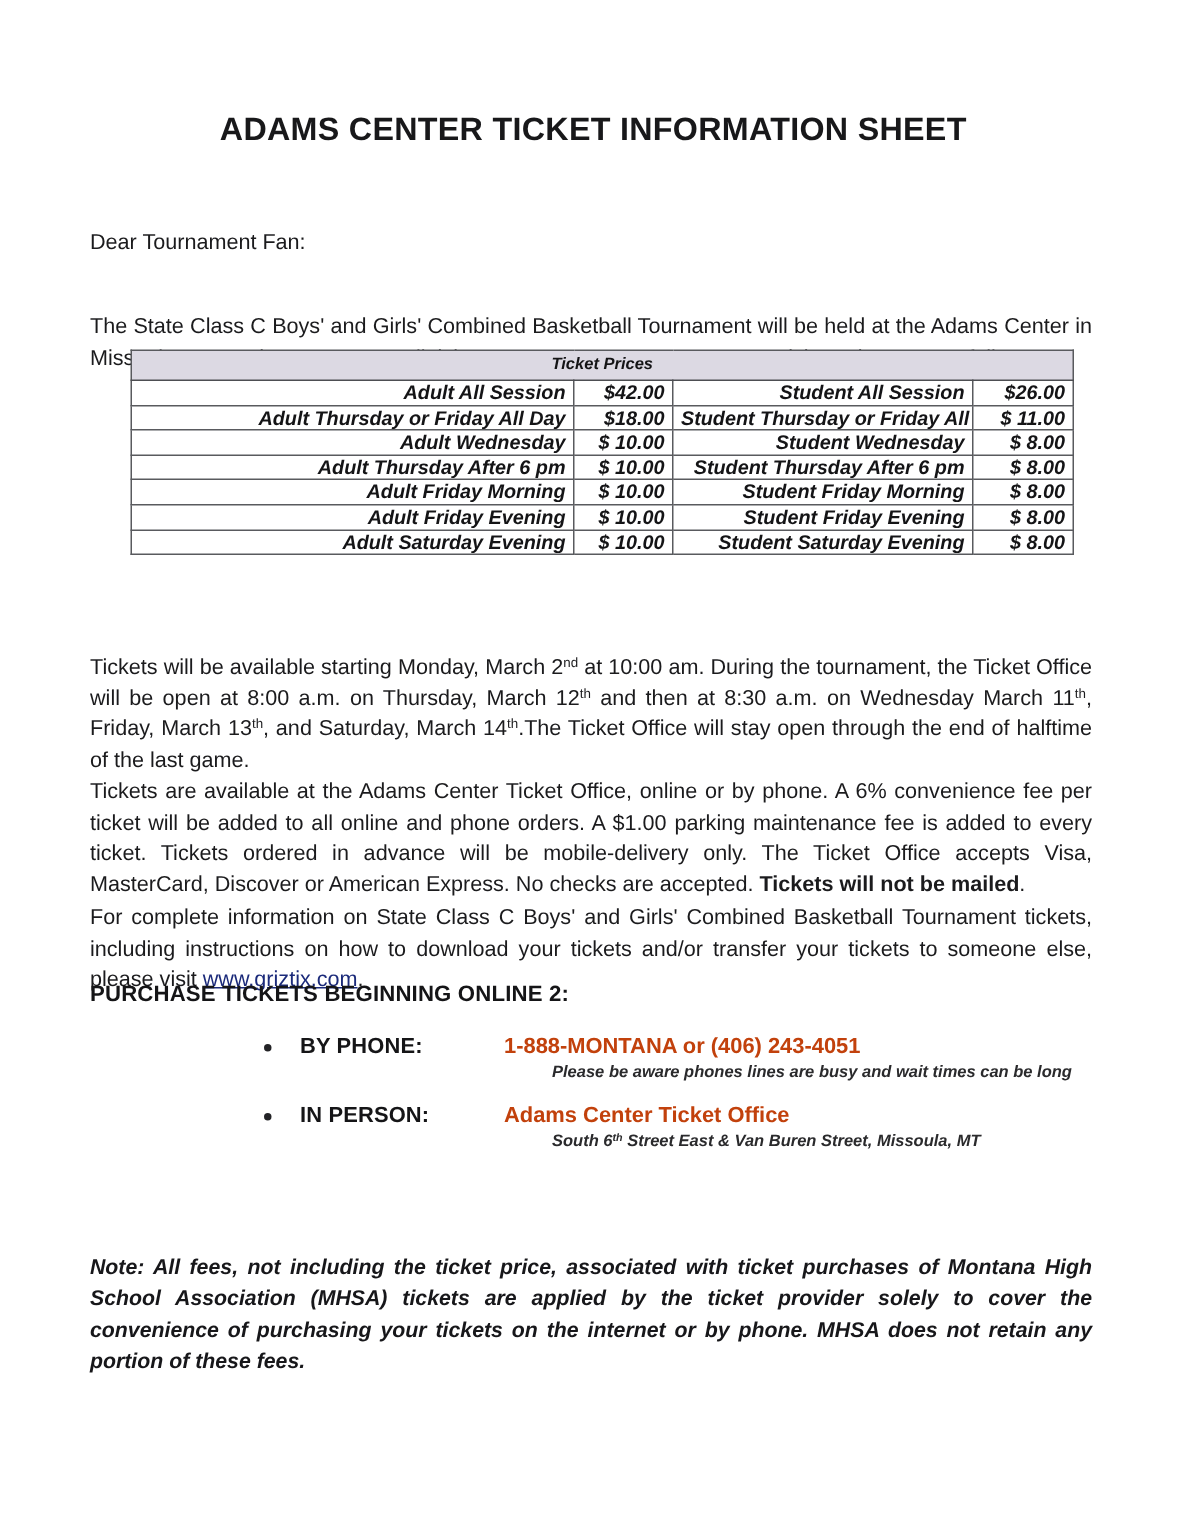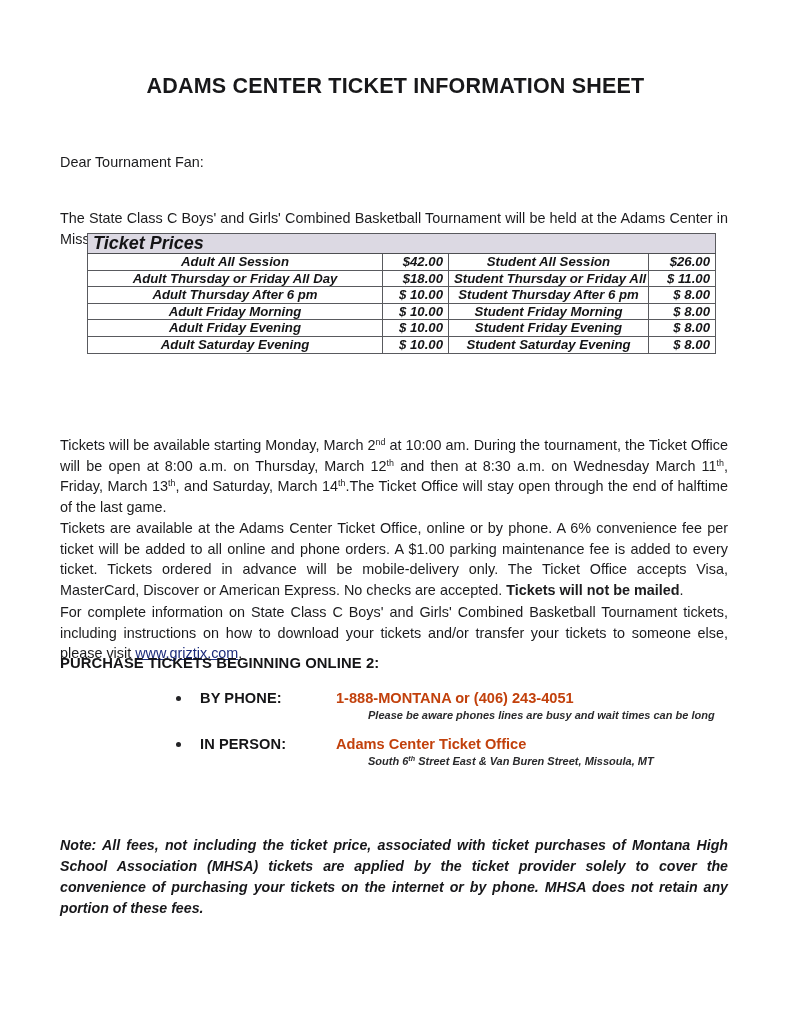"Ticket Prices" table.prices thead th.title-cell { font-size: 18px -> 11px; text-align: left -> center }
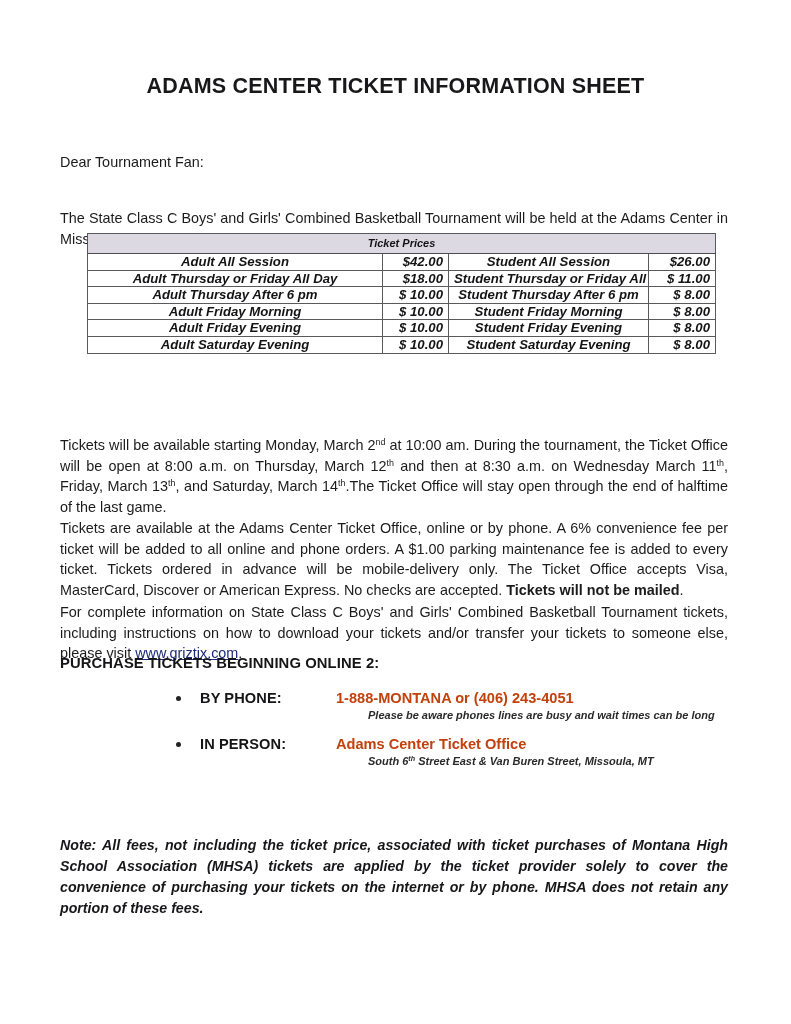"Adult All Session" td.label-cell { text-align: center -> right }
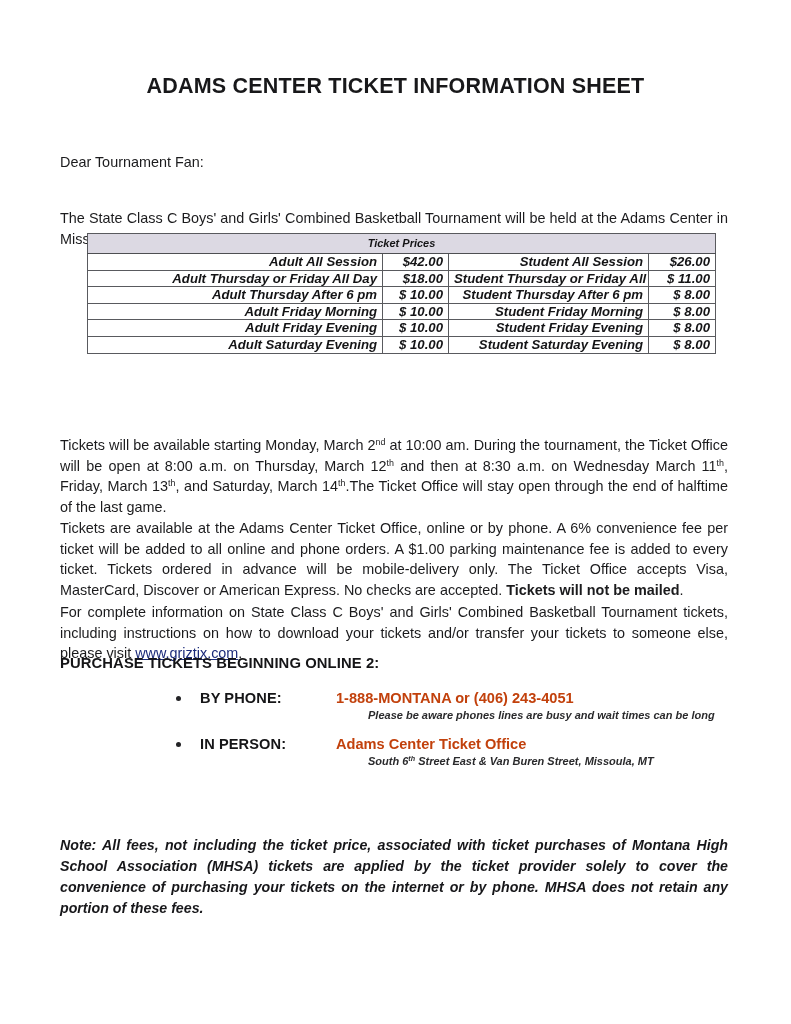"Adult Wednesday" tr { html: none -> <tr> <td>Adult Wednesday</td> <td>$ 10.00</td> <td>Student Wednesday</td> <td>$ 8.00</td> </tr> }
